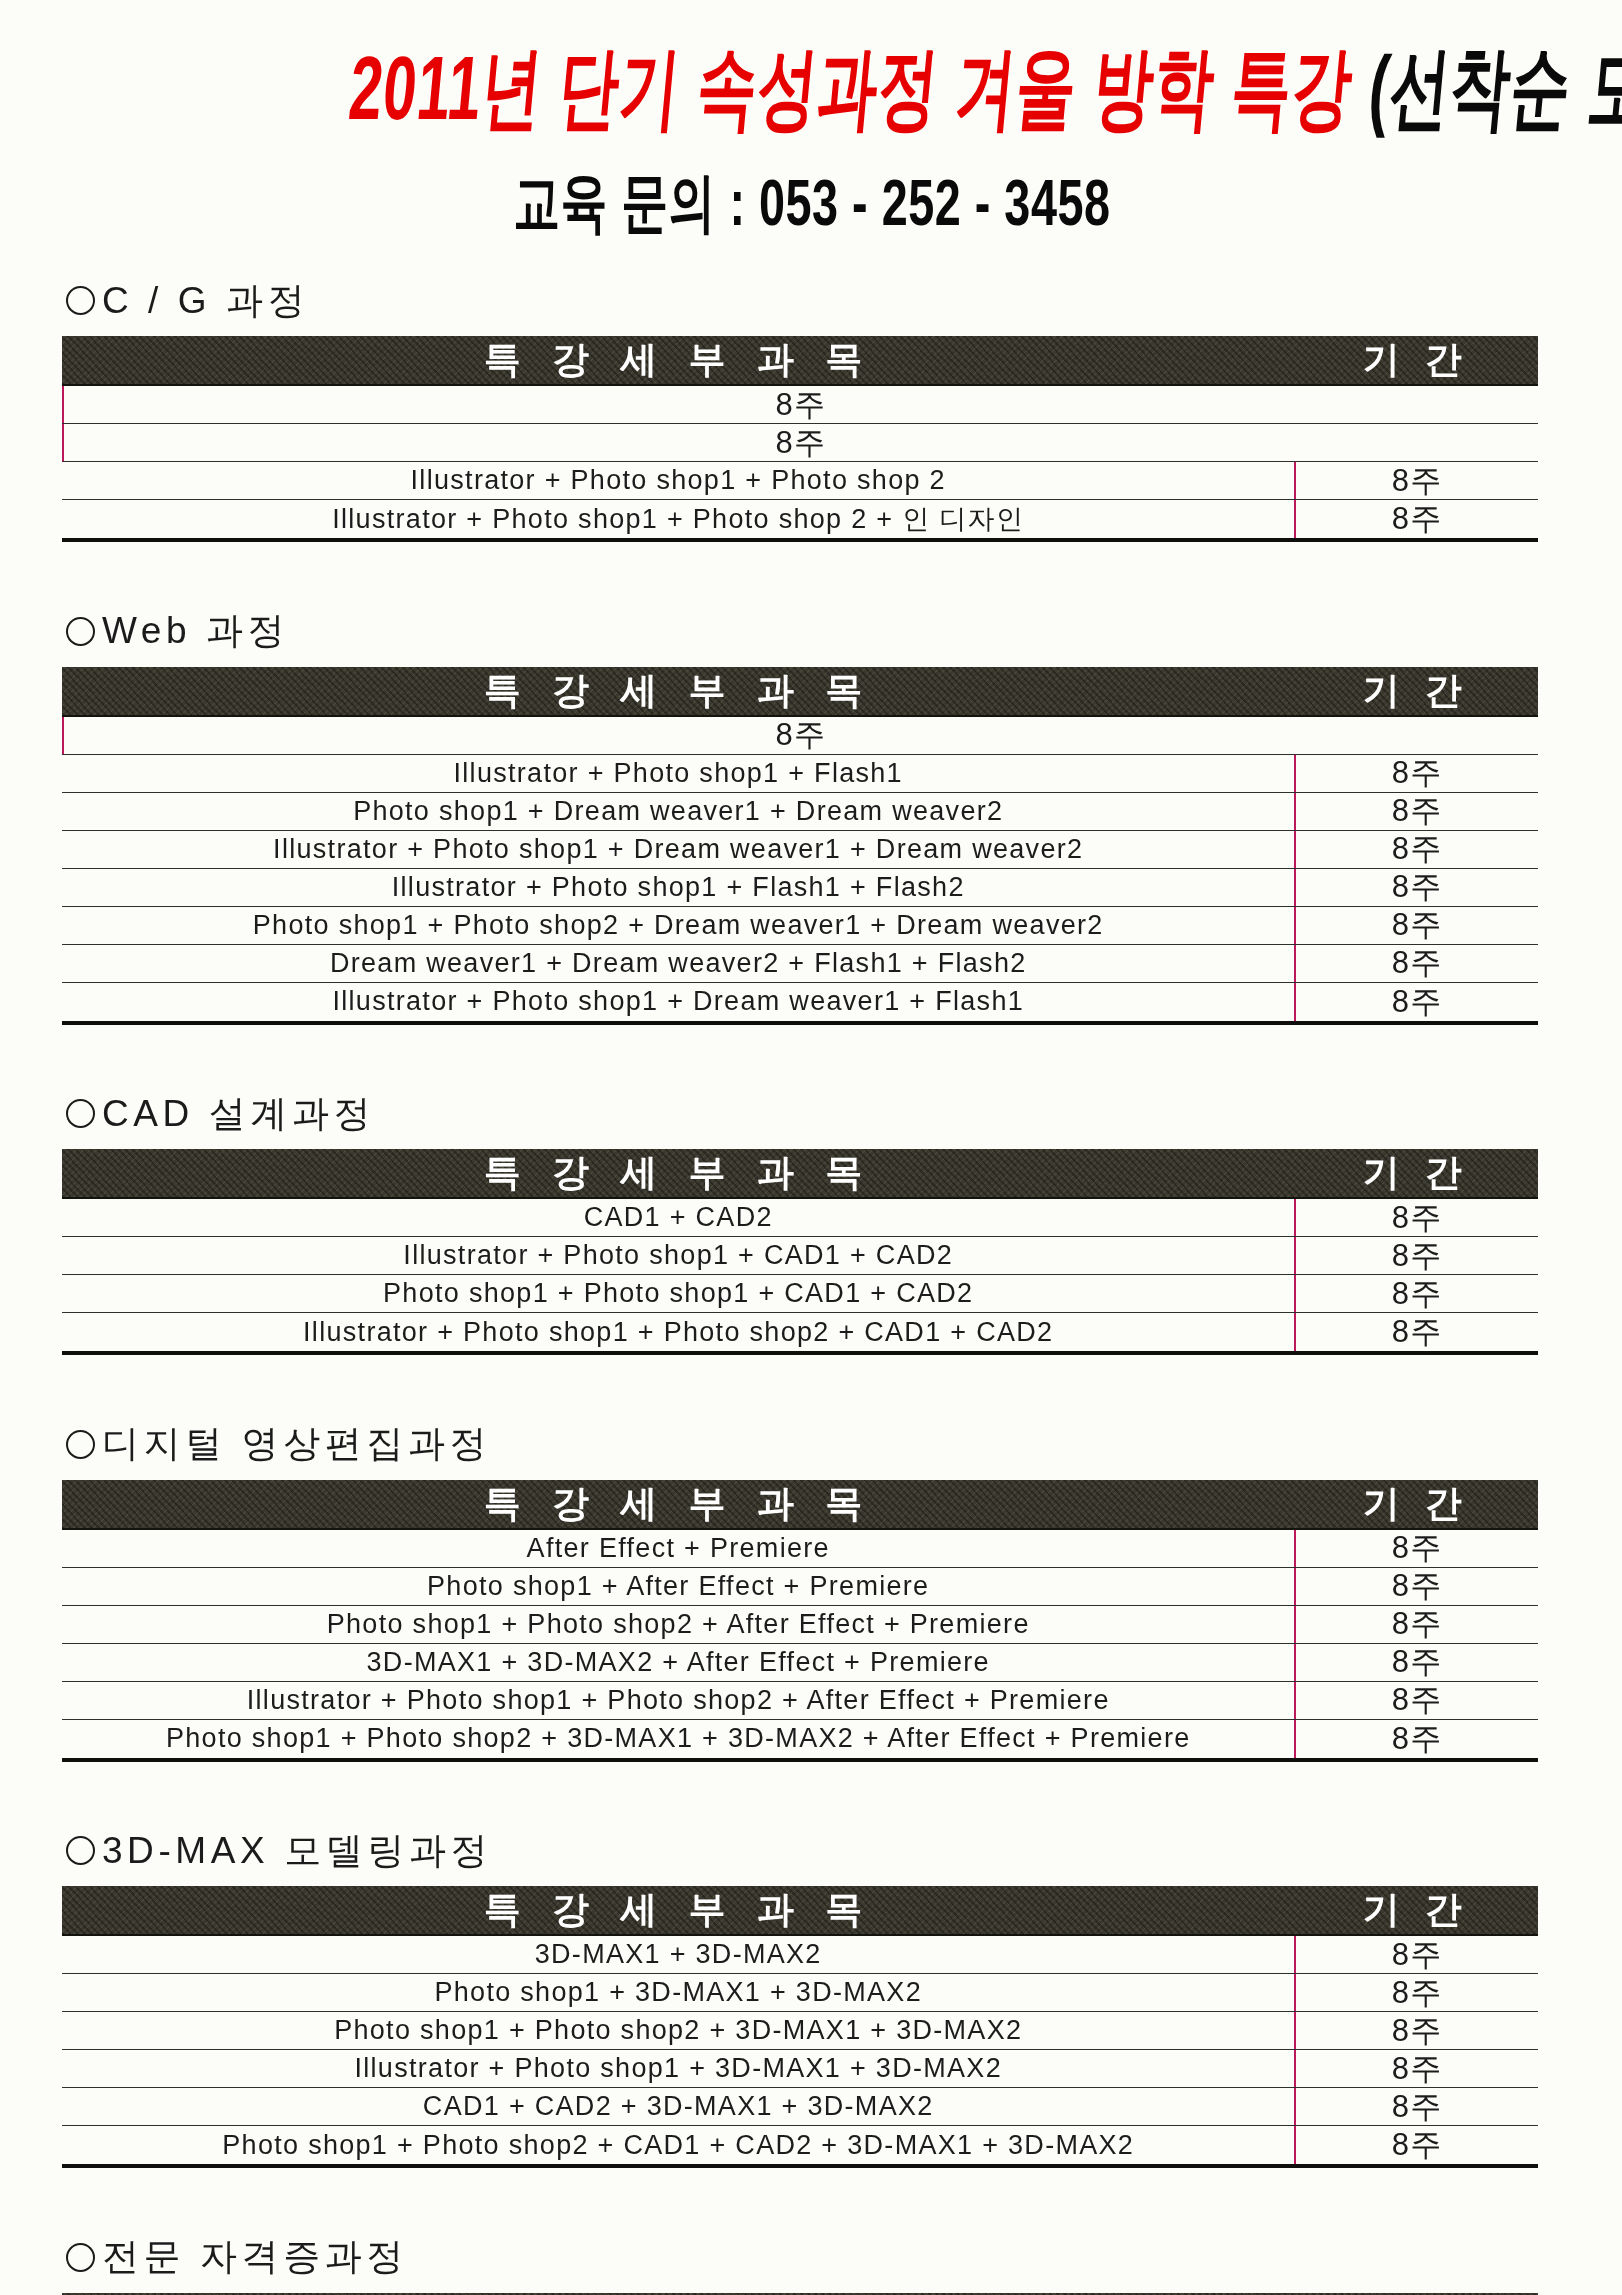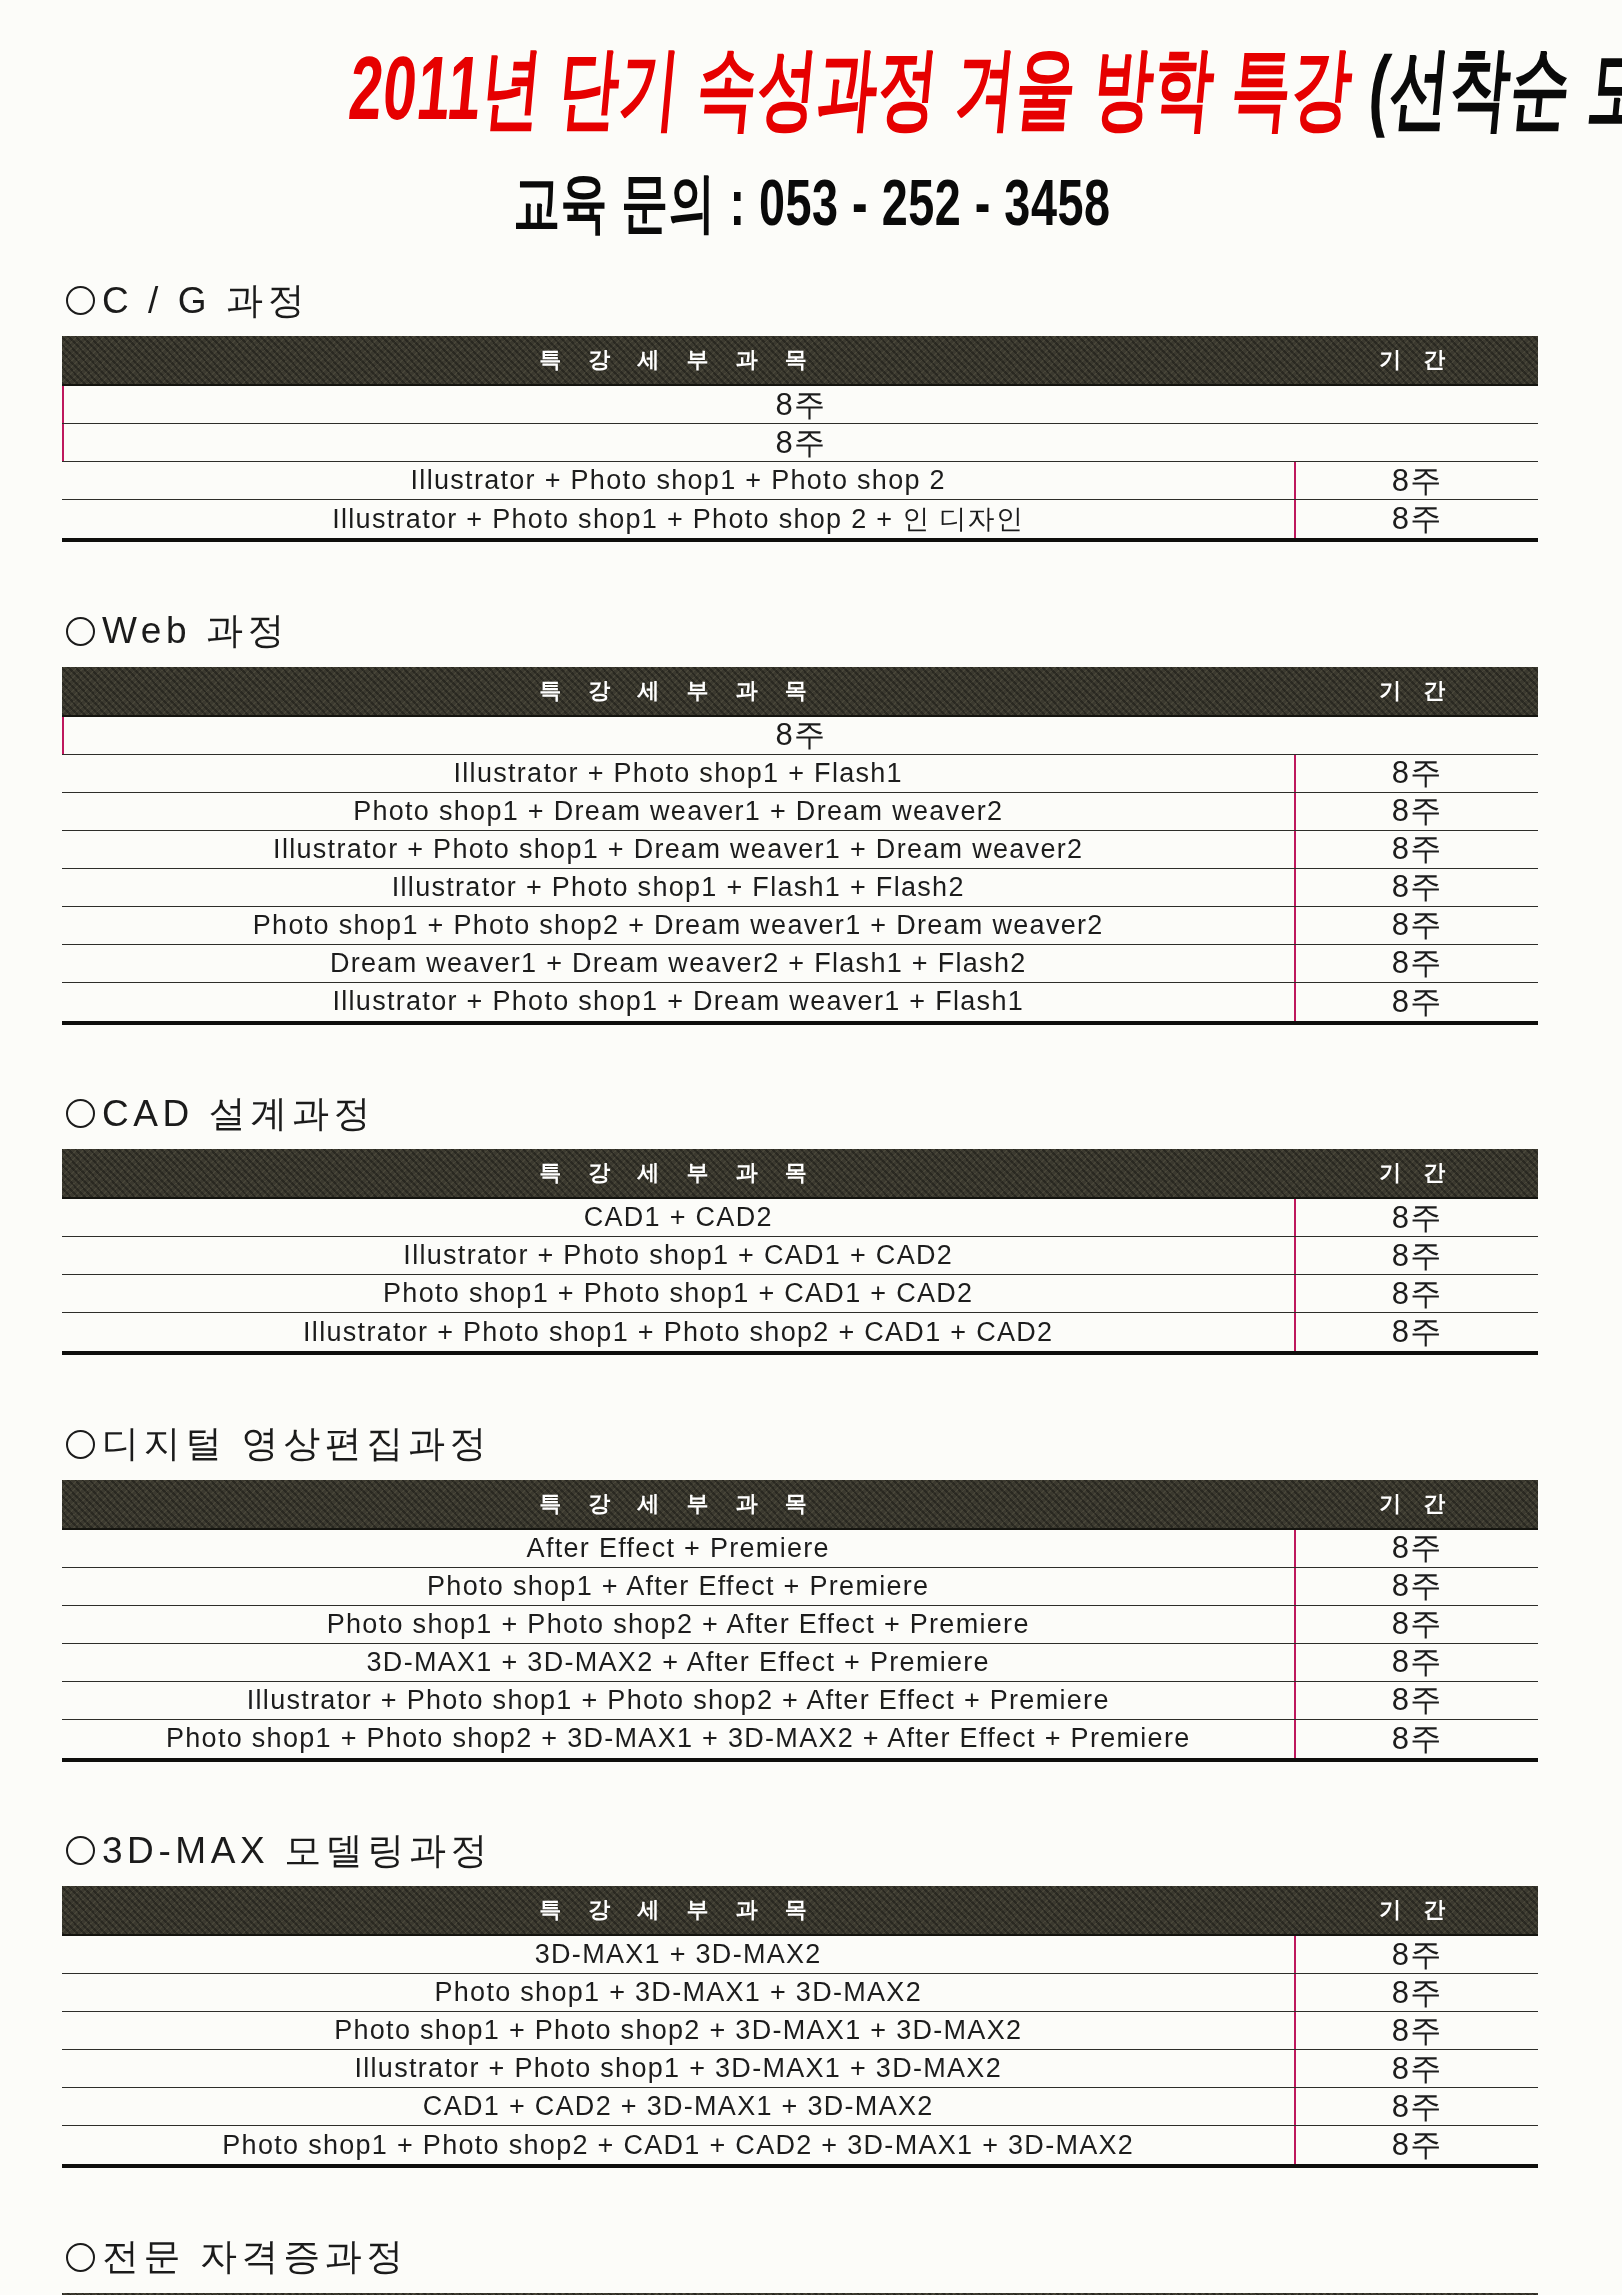"특 강 세 부 과" .thead { font-size: 22px -> 37px }
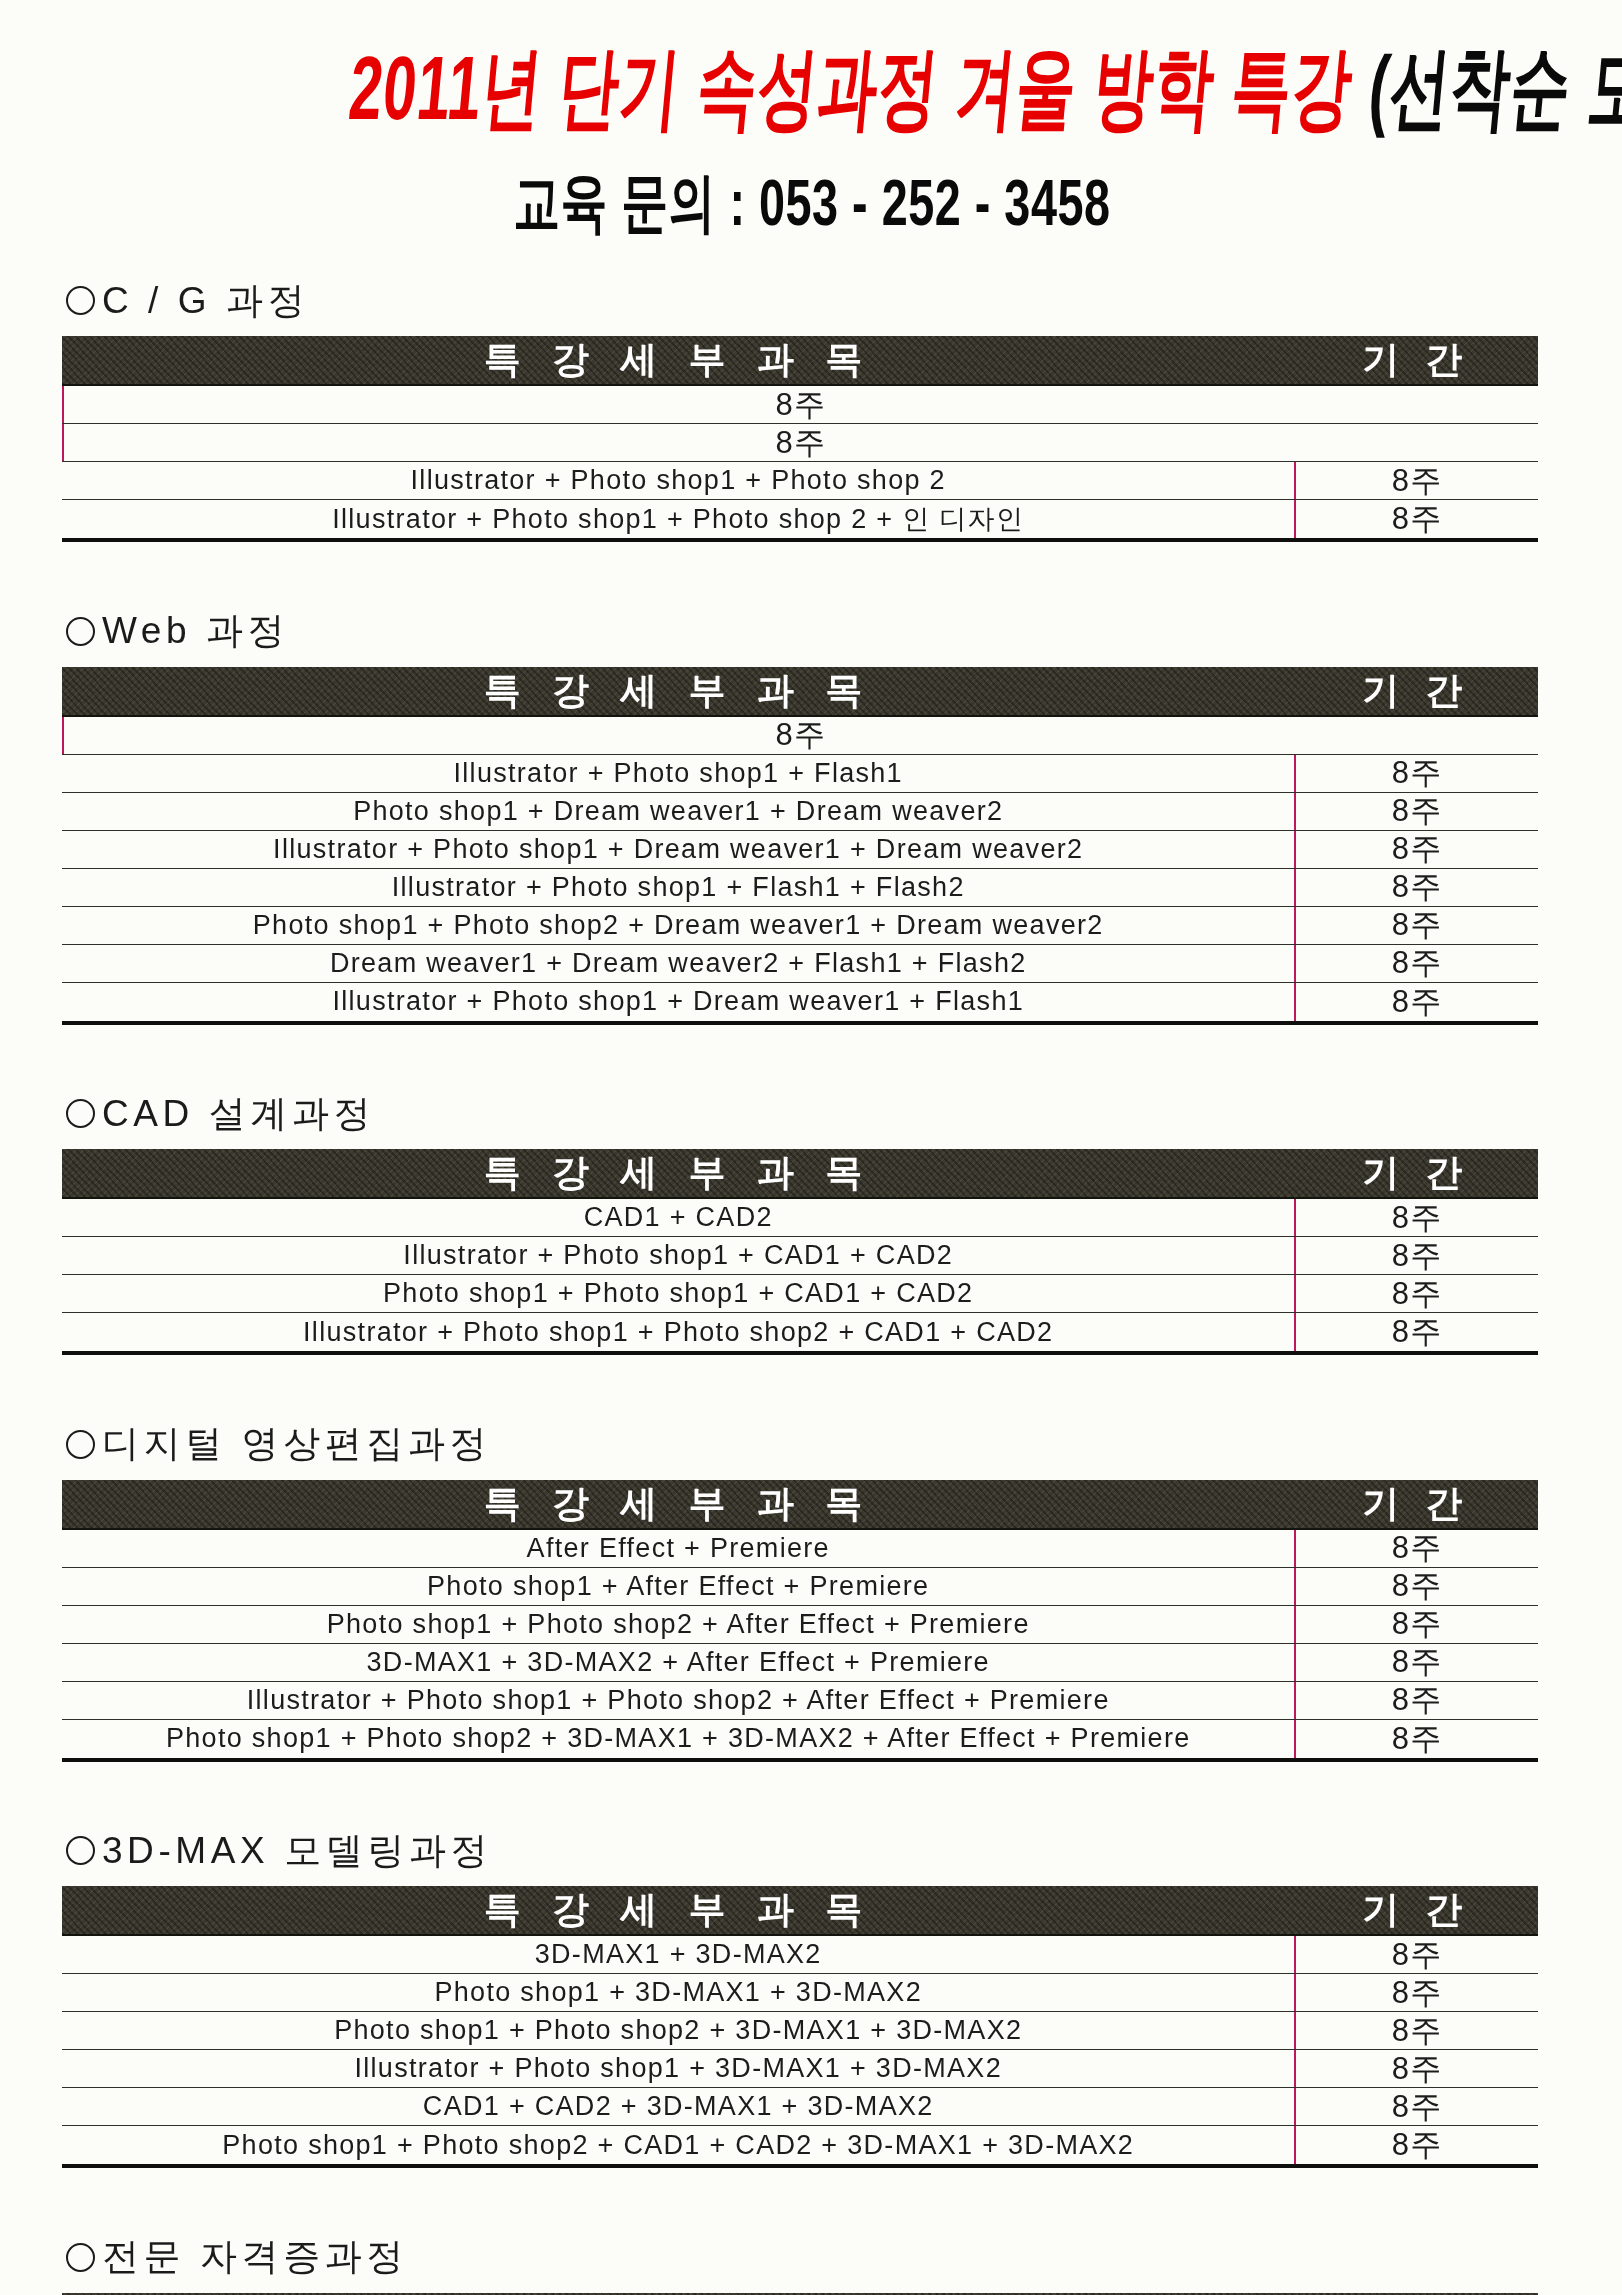"기 간" .th-duration { font-family: none -> Liberation Serif, serif }
